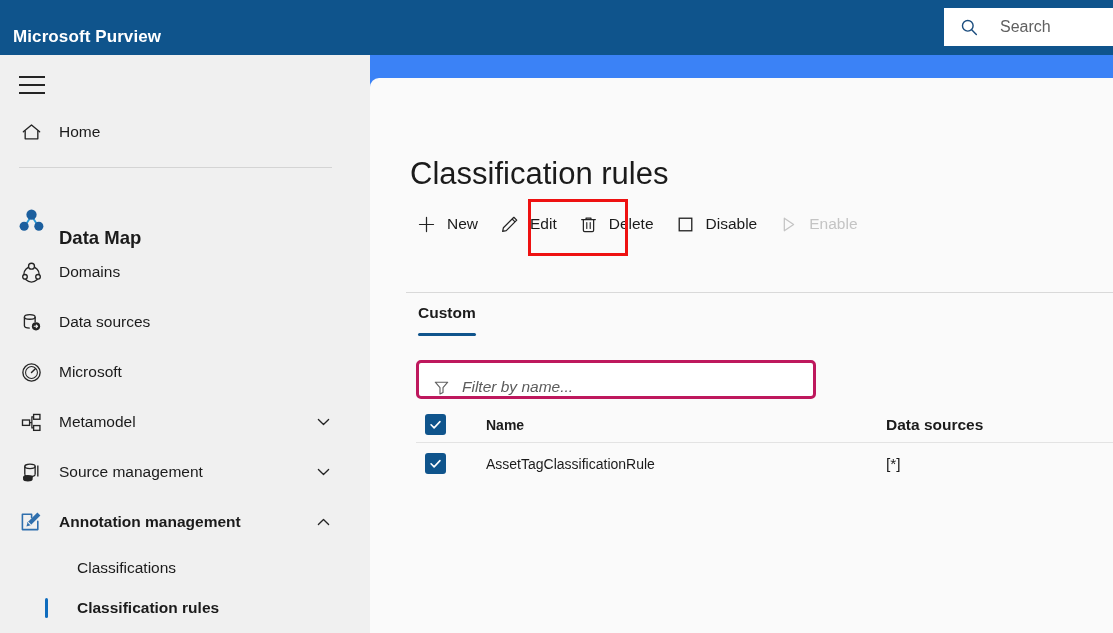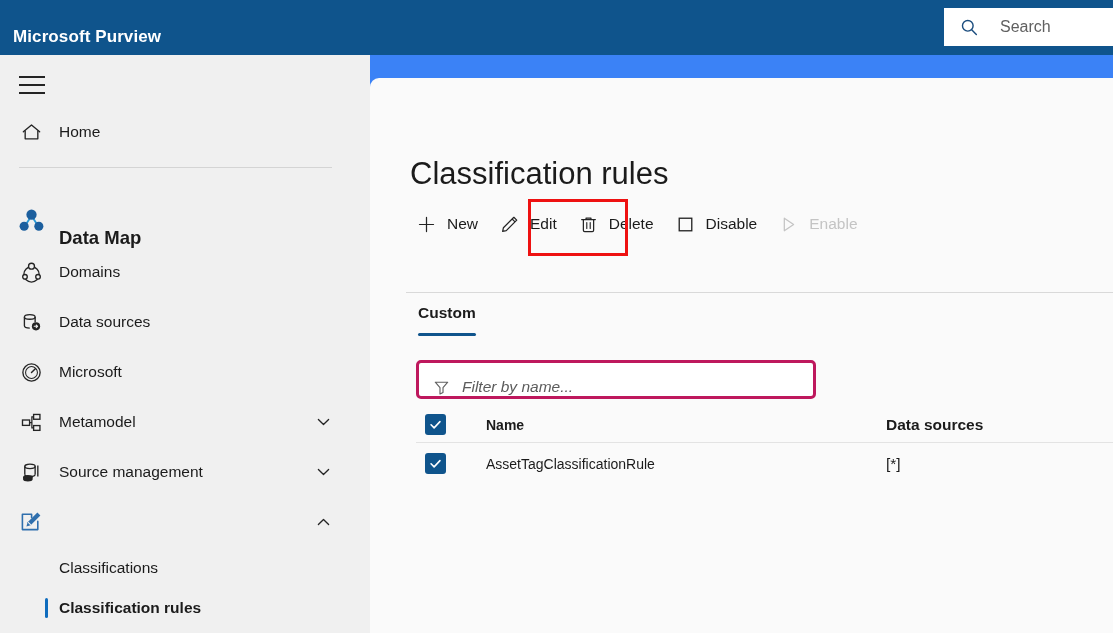"Annotation management" span.nav-label { html: none -> <span>Annotation management</span> }
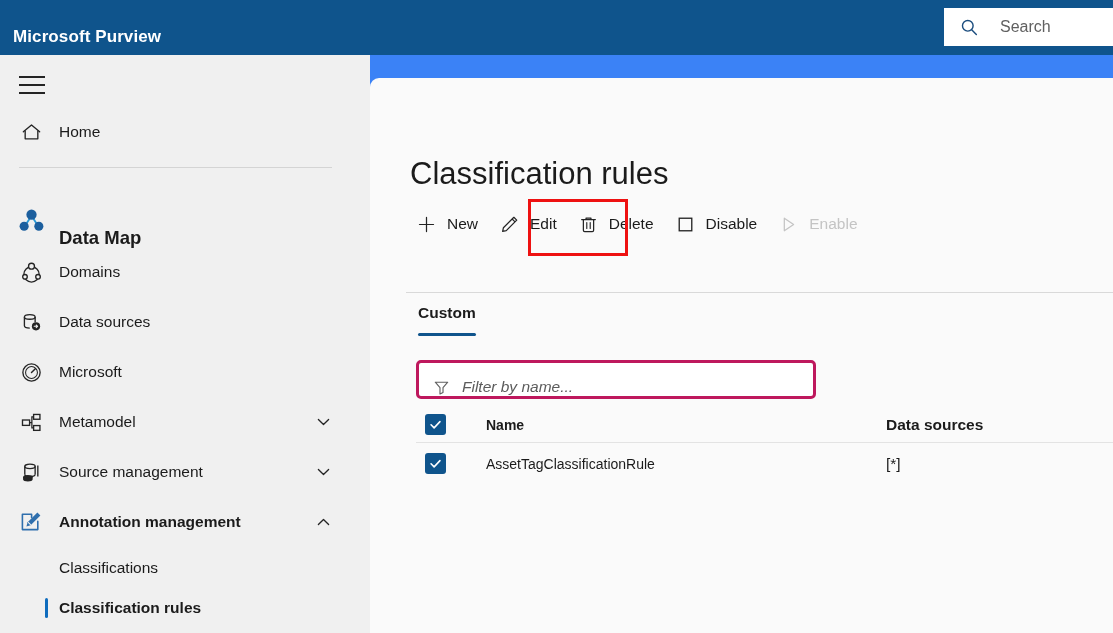"Classifications" .sub-label { margin-left: 59px -> 77px }
